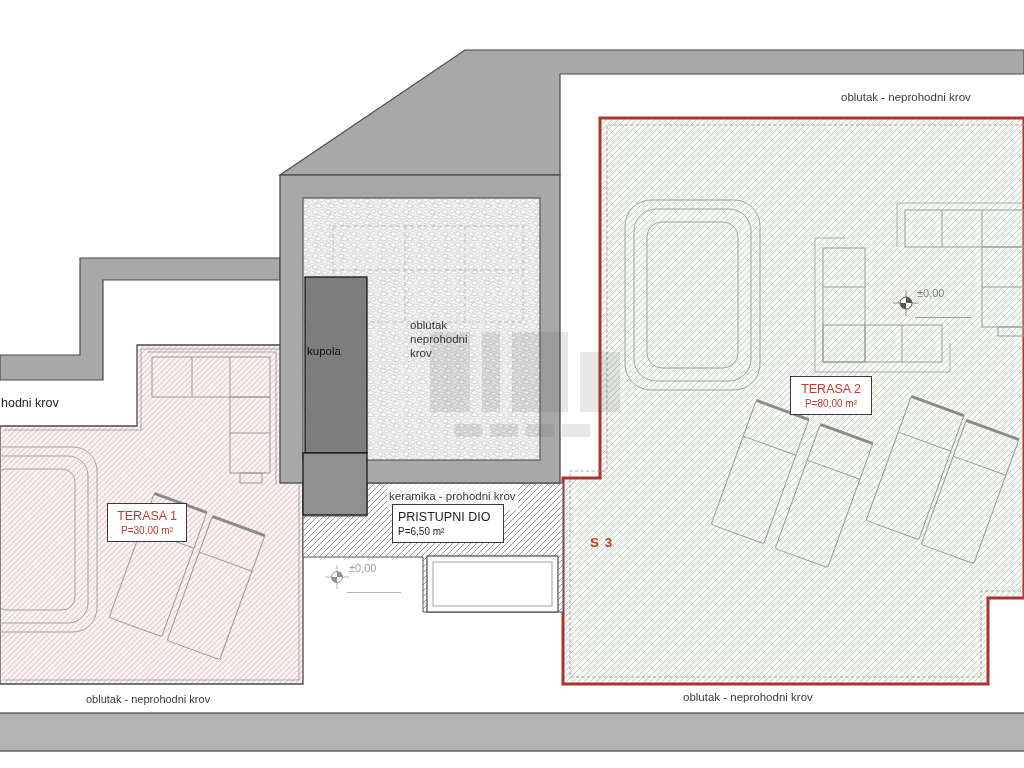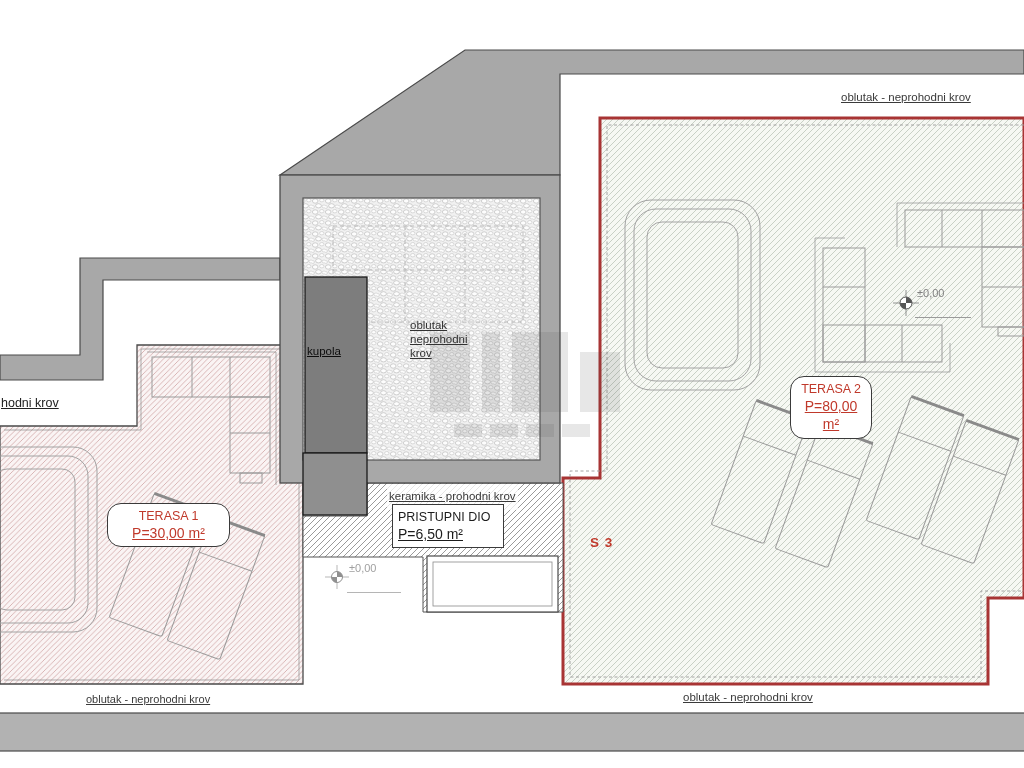"oblutak - neprohodni krov" .lbl { text-decoration: underline -> none }
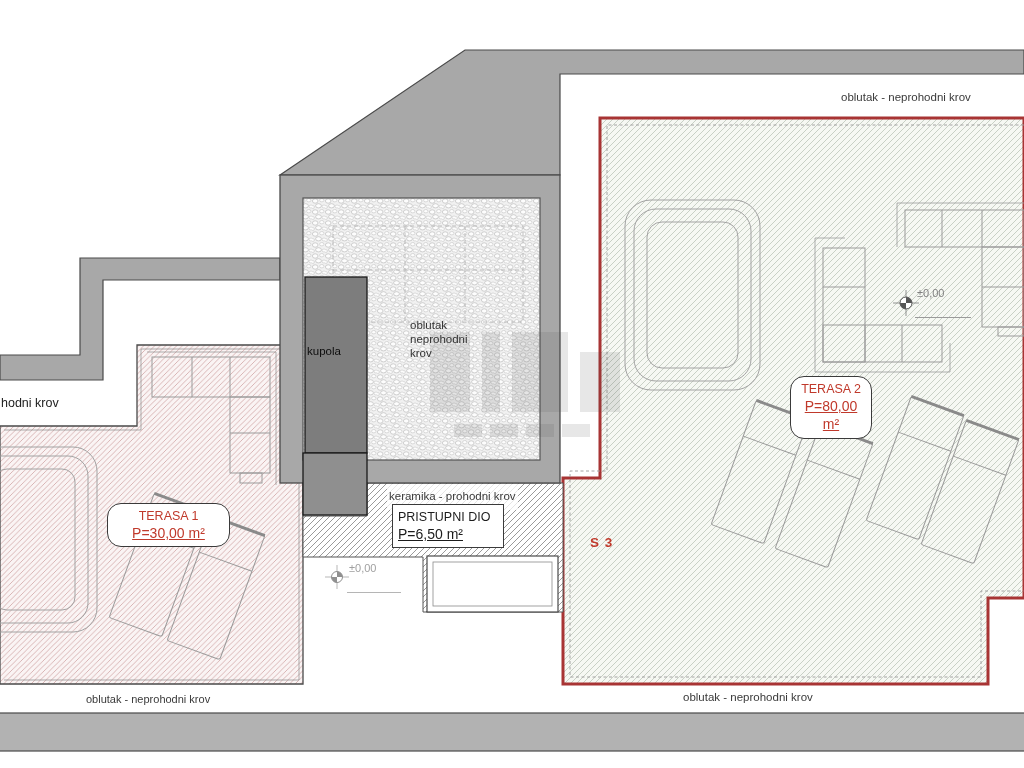"TERASA 2" .box.red { border-radius: 14px -> none }
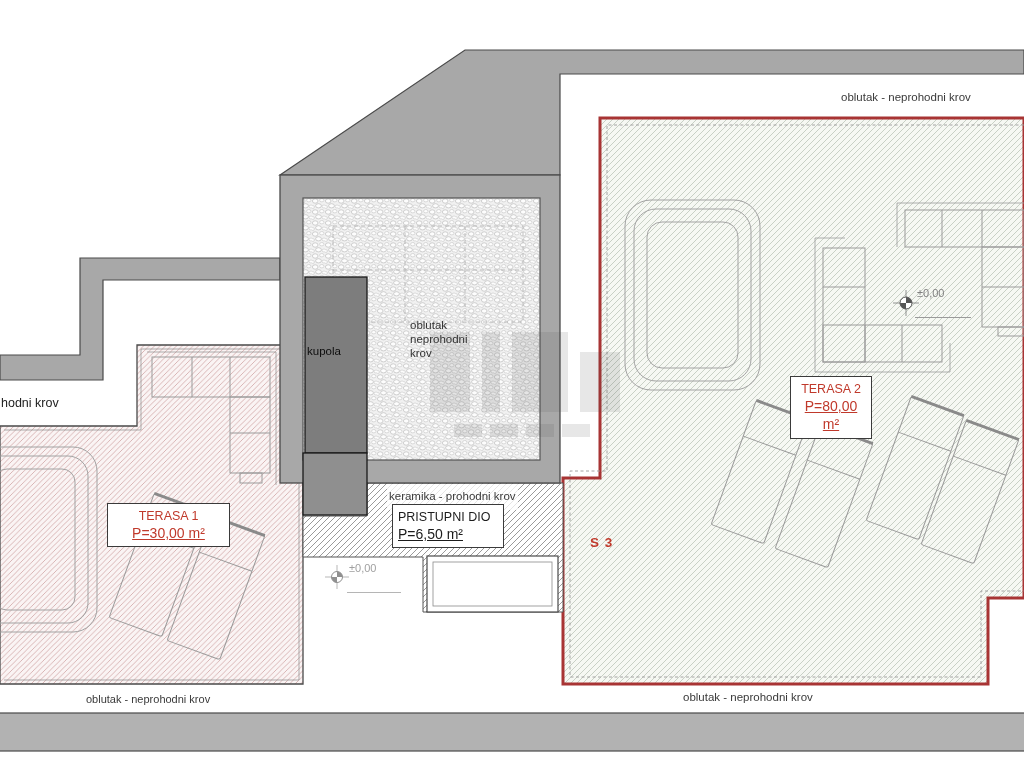"P=80,00 m²" .box .a { font-size: 14px -> 10px; text-decoration: underline -> none }
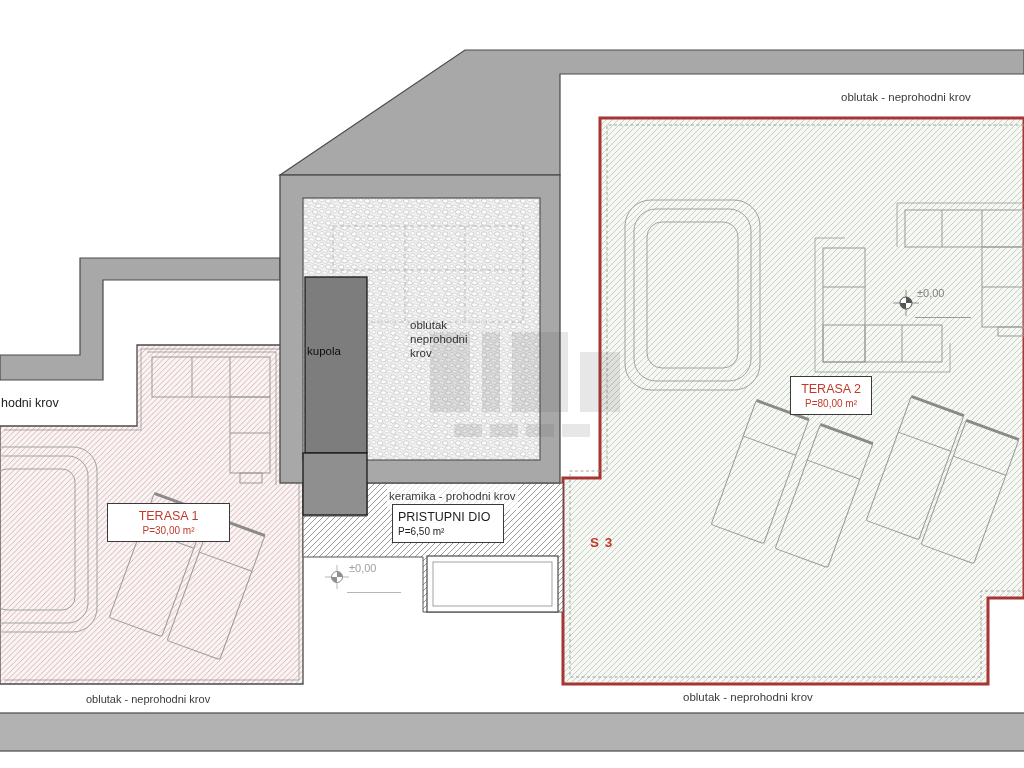"TERASA 1" div.box { width: 123px -> 80px }
